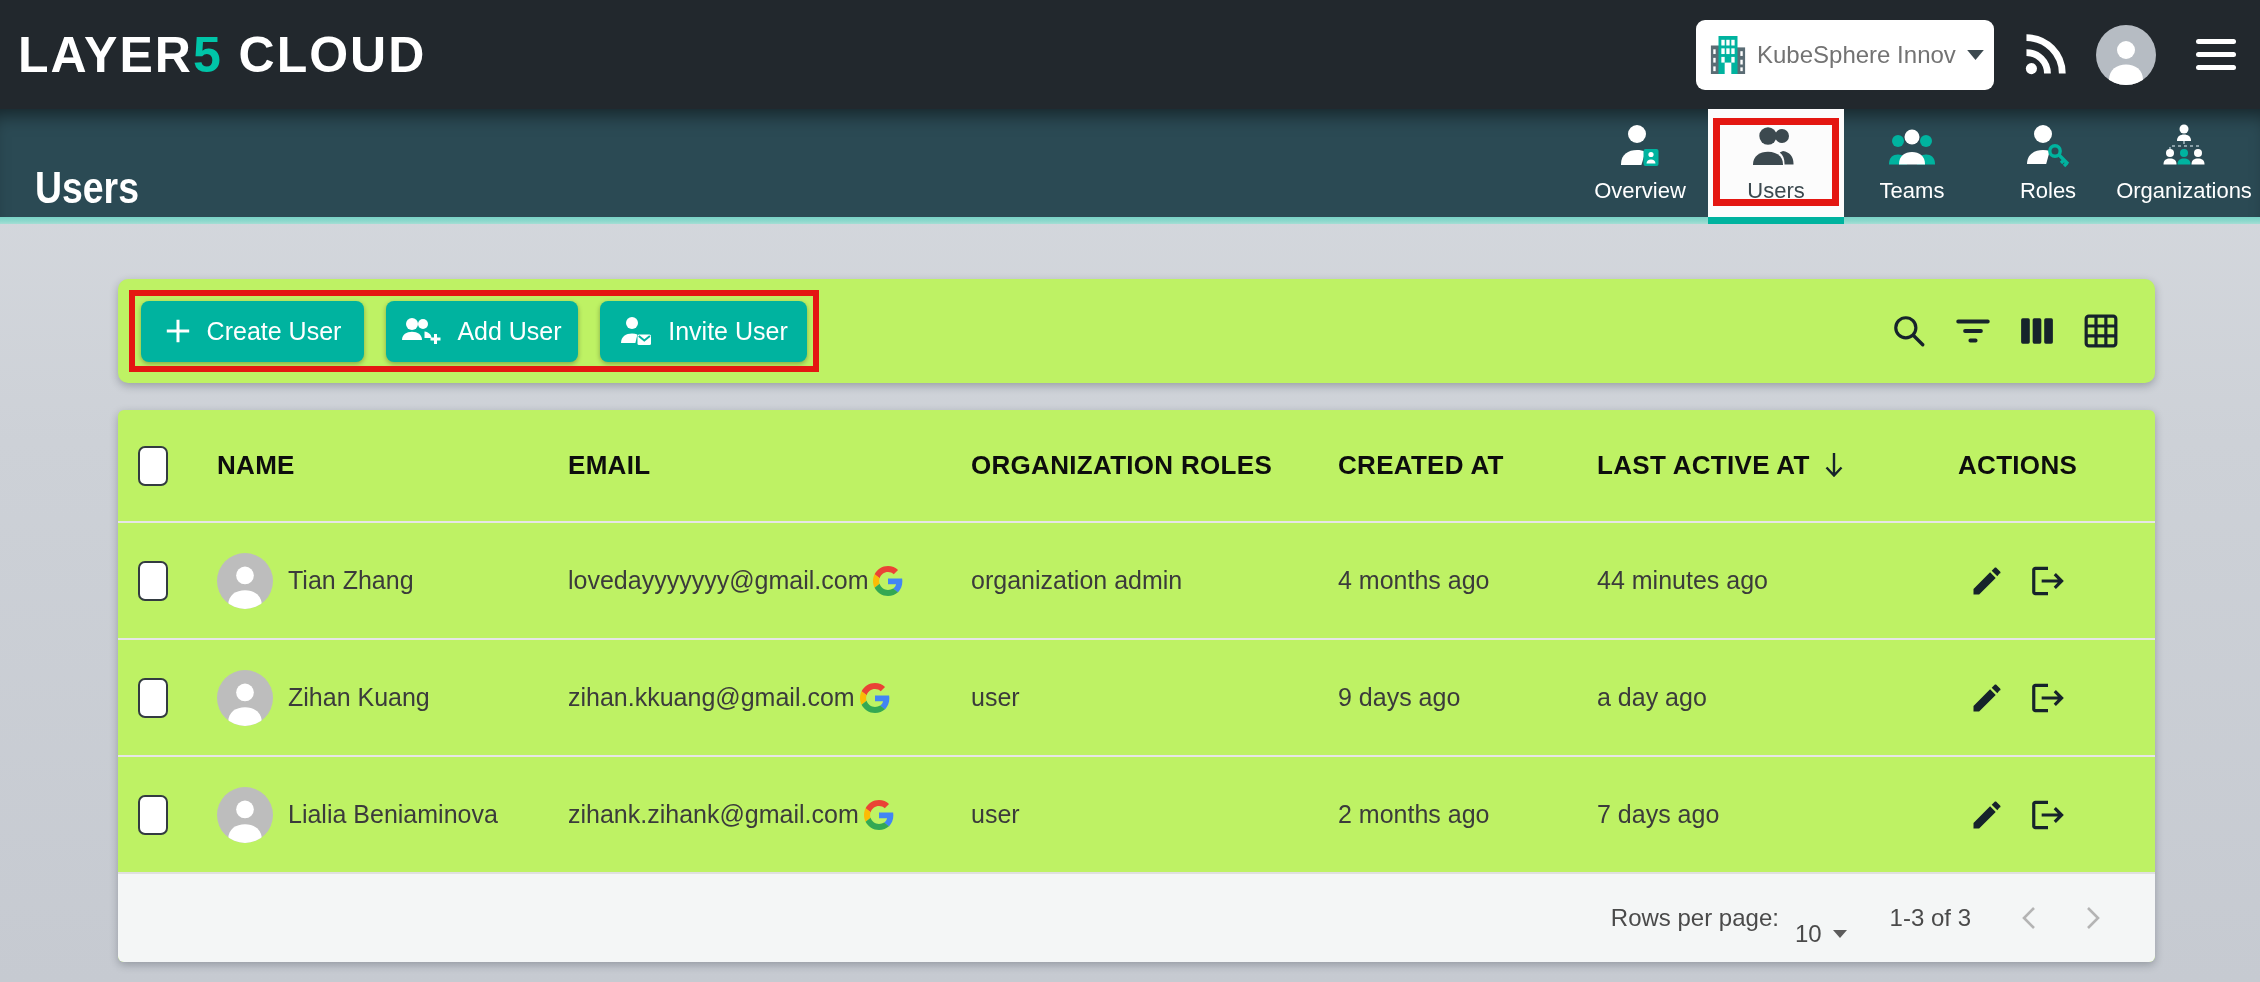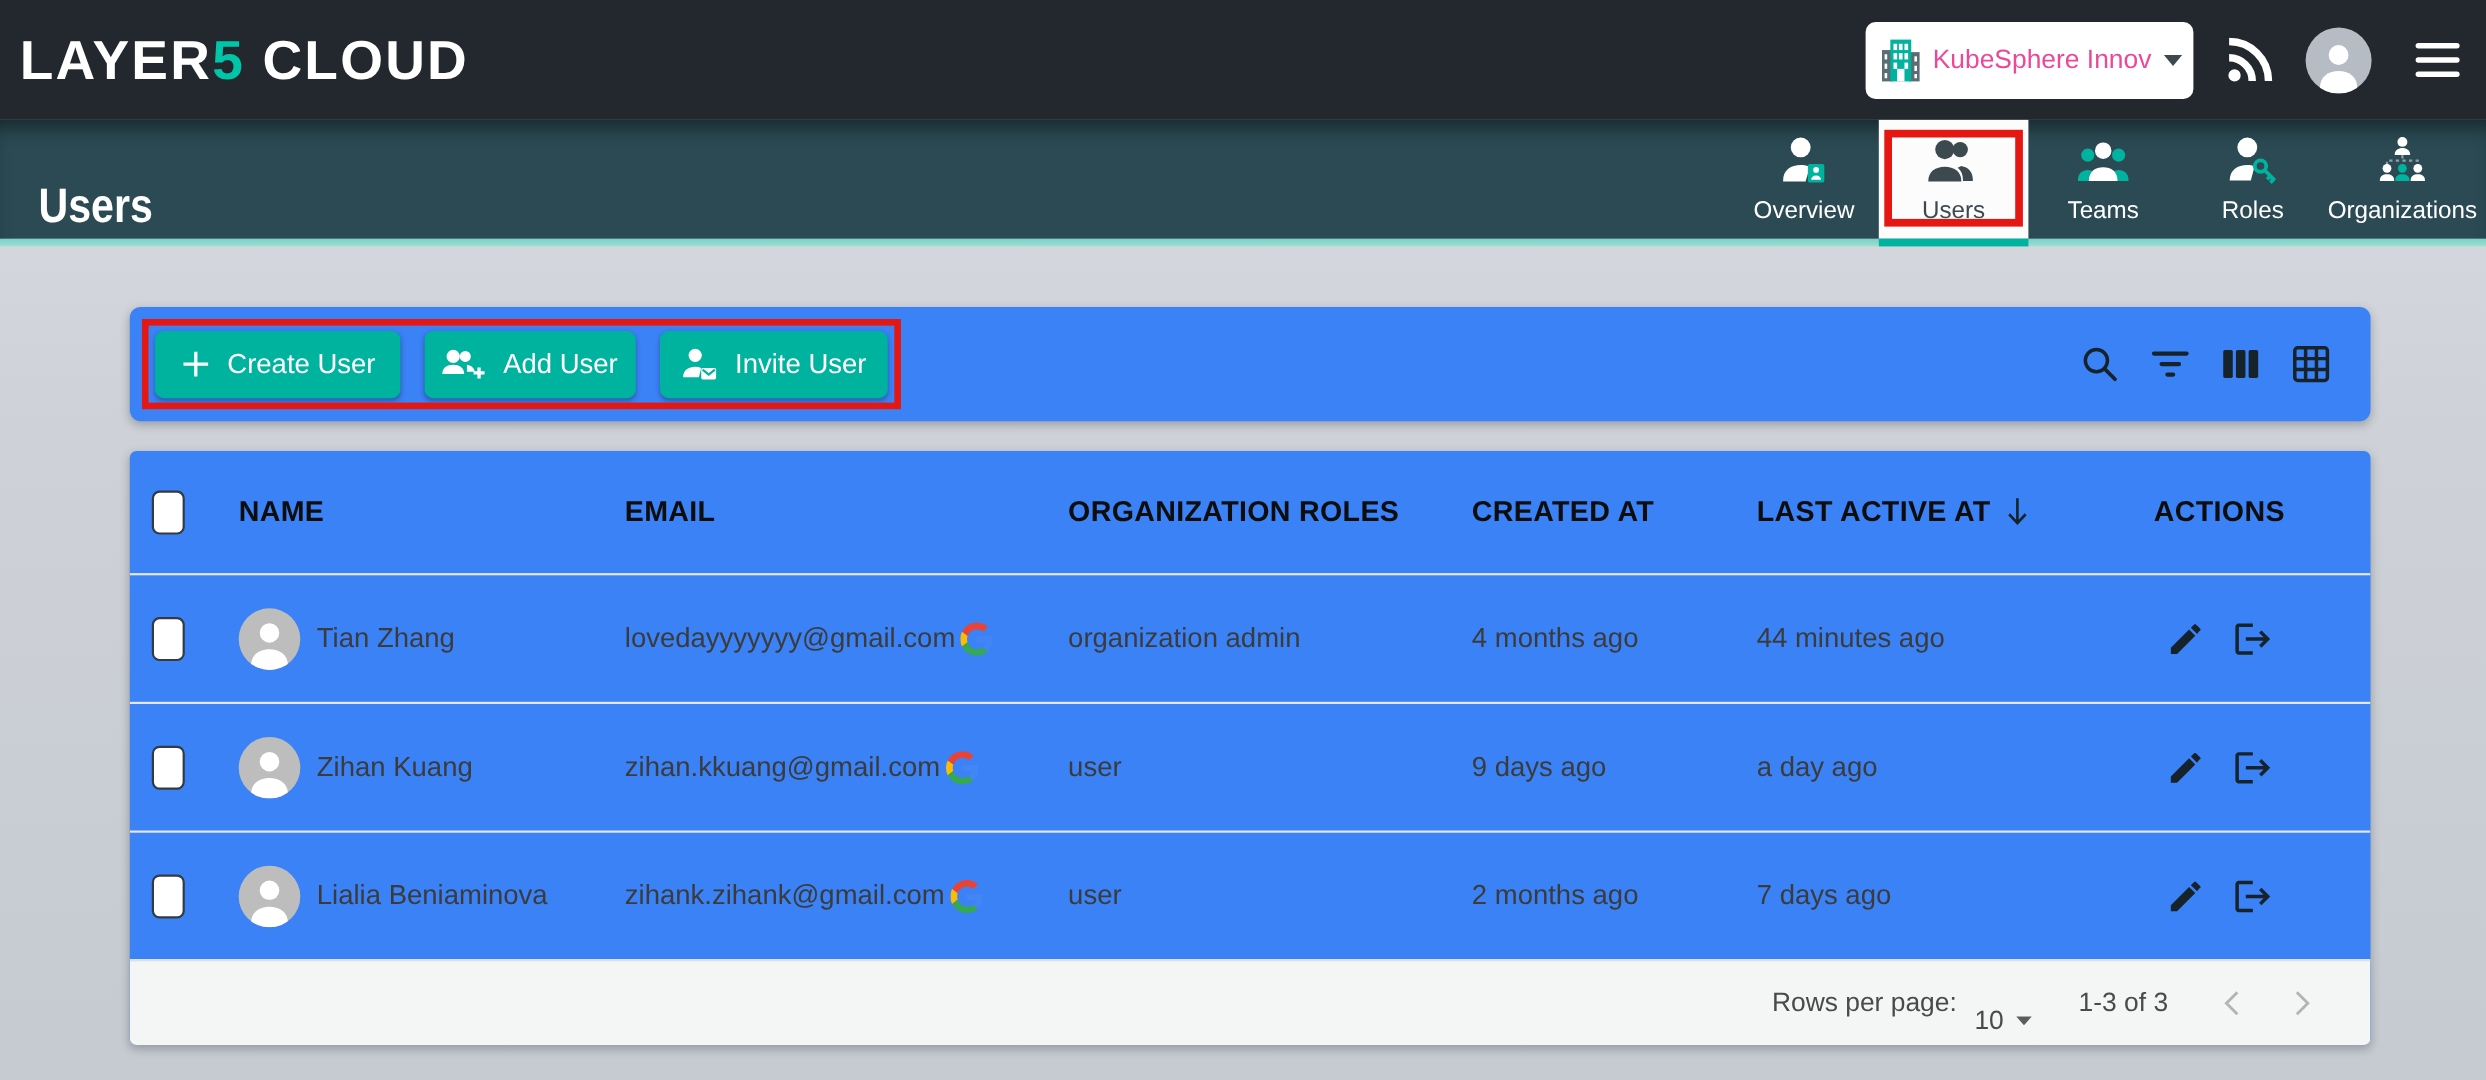"KubeSphere Innov" .org-select .org-label { color: #ec4899 -> #737373 }
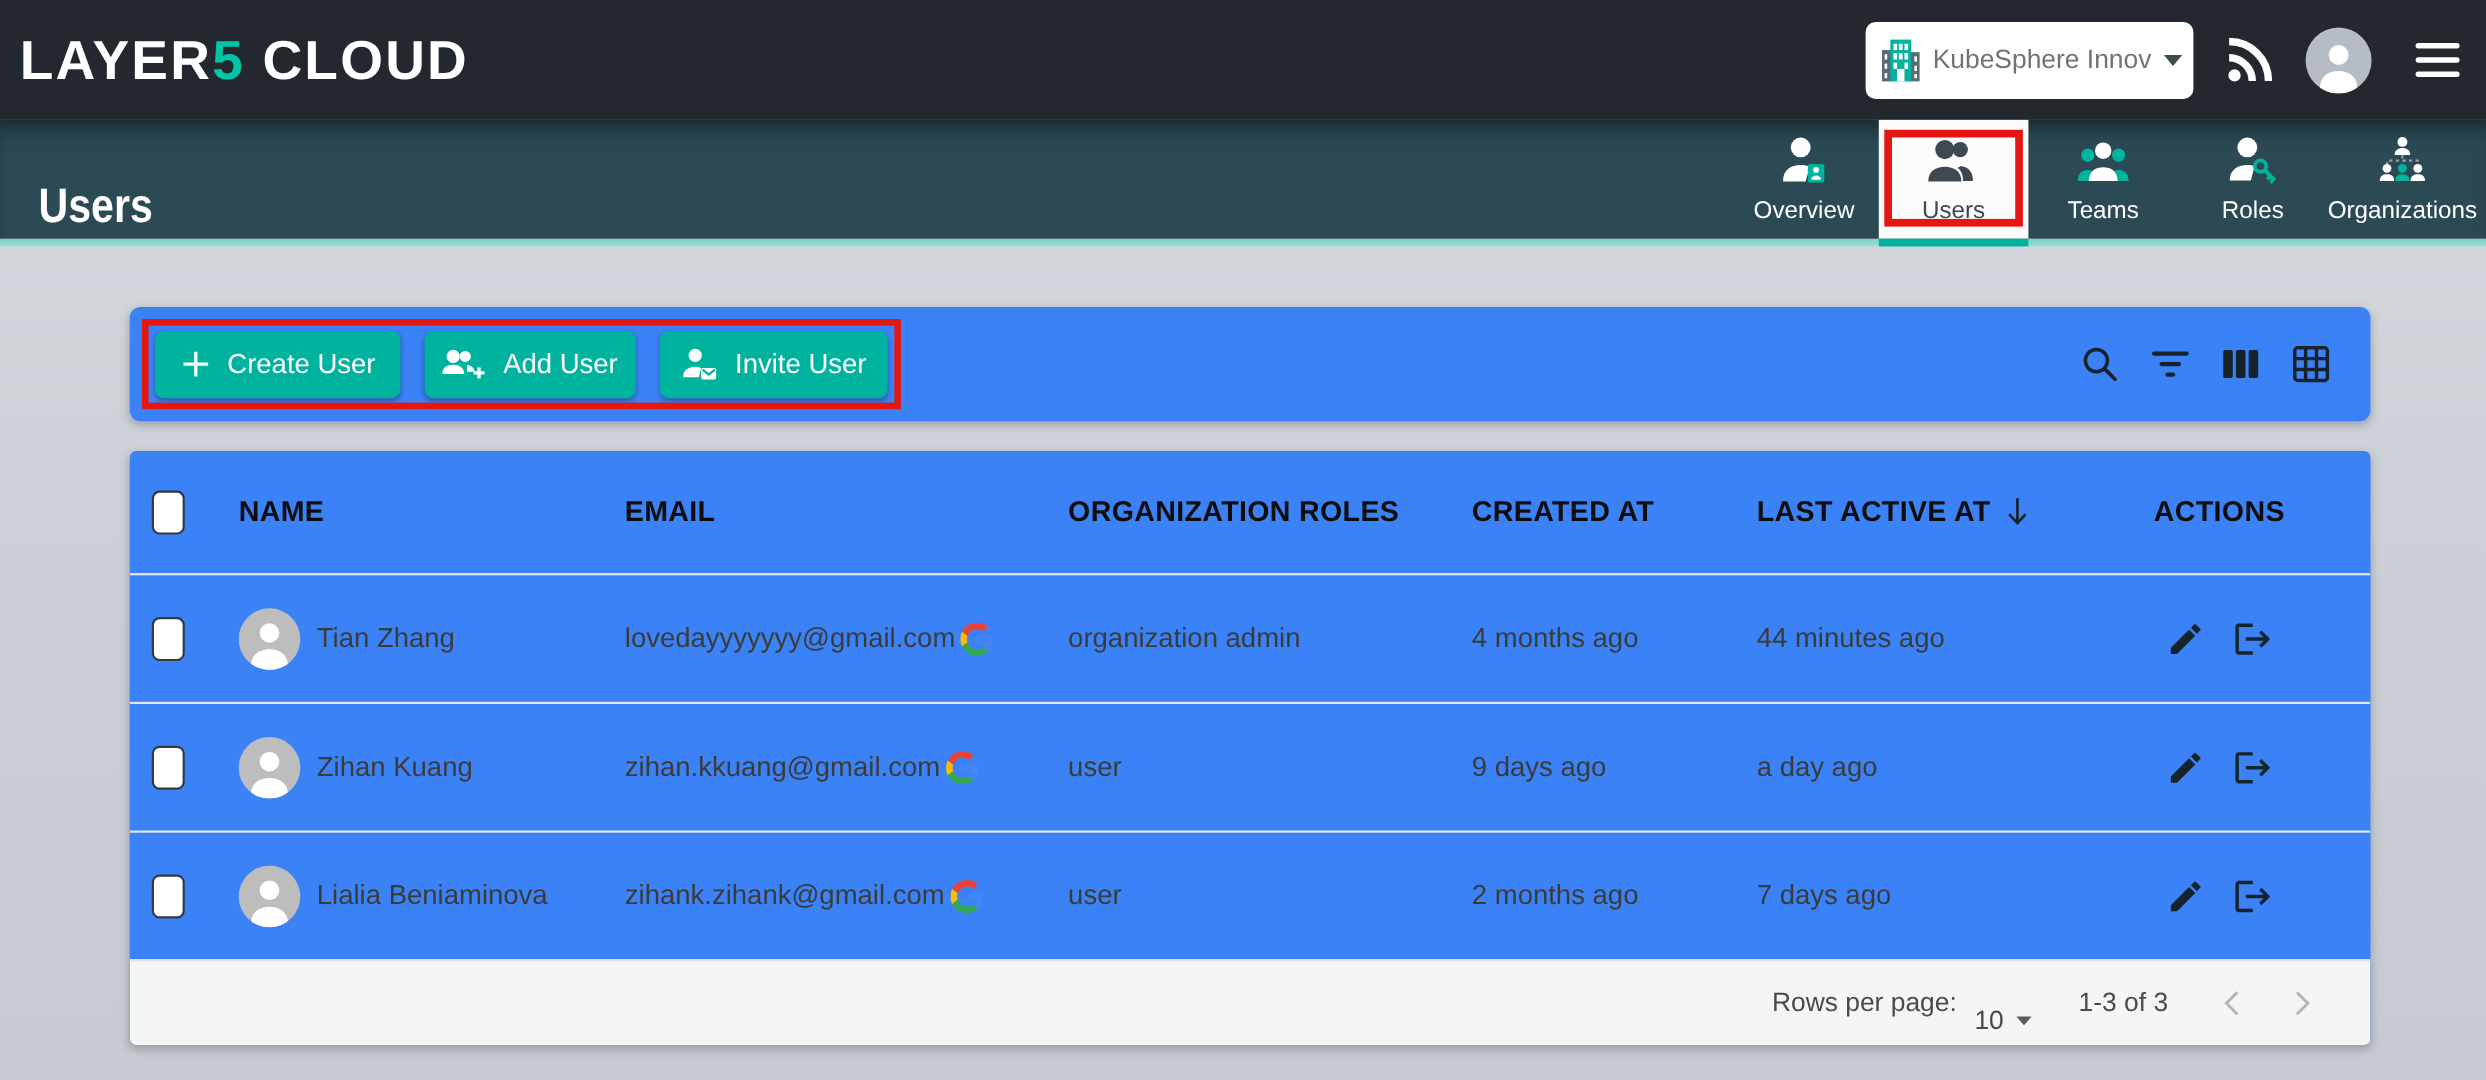"Create User" .card { background: #3b82f6 -> #bef264 }
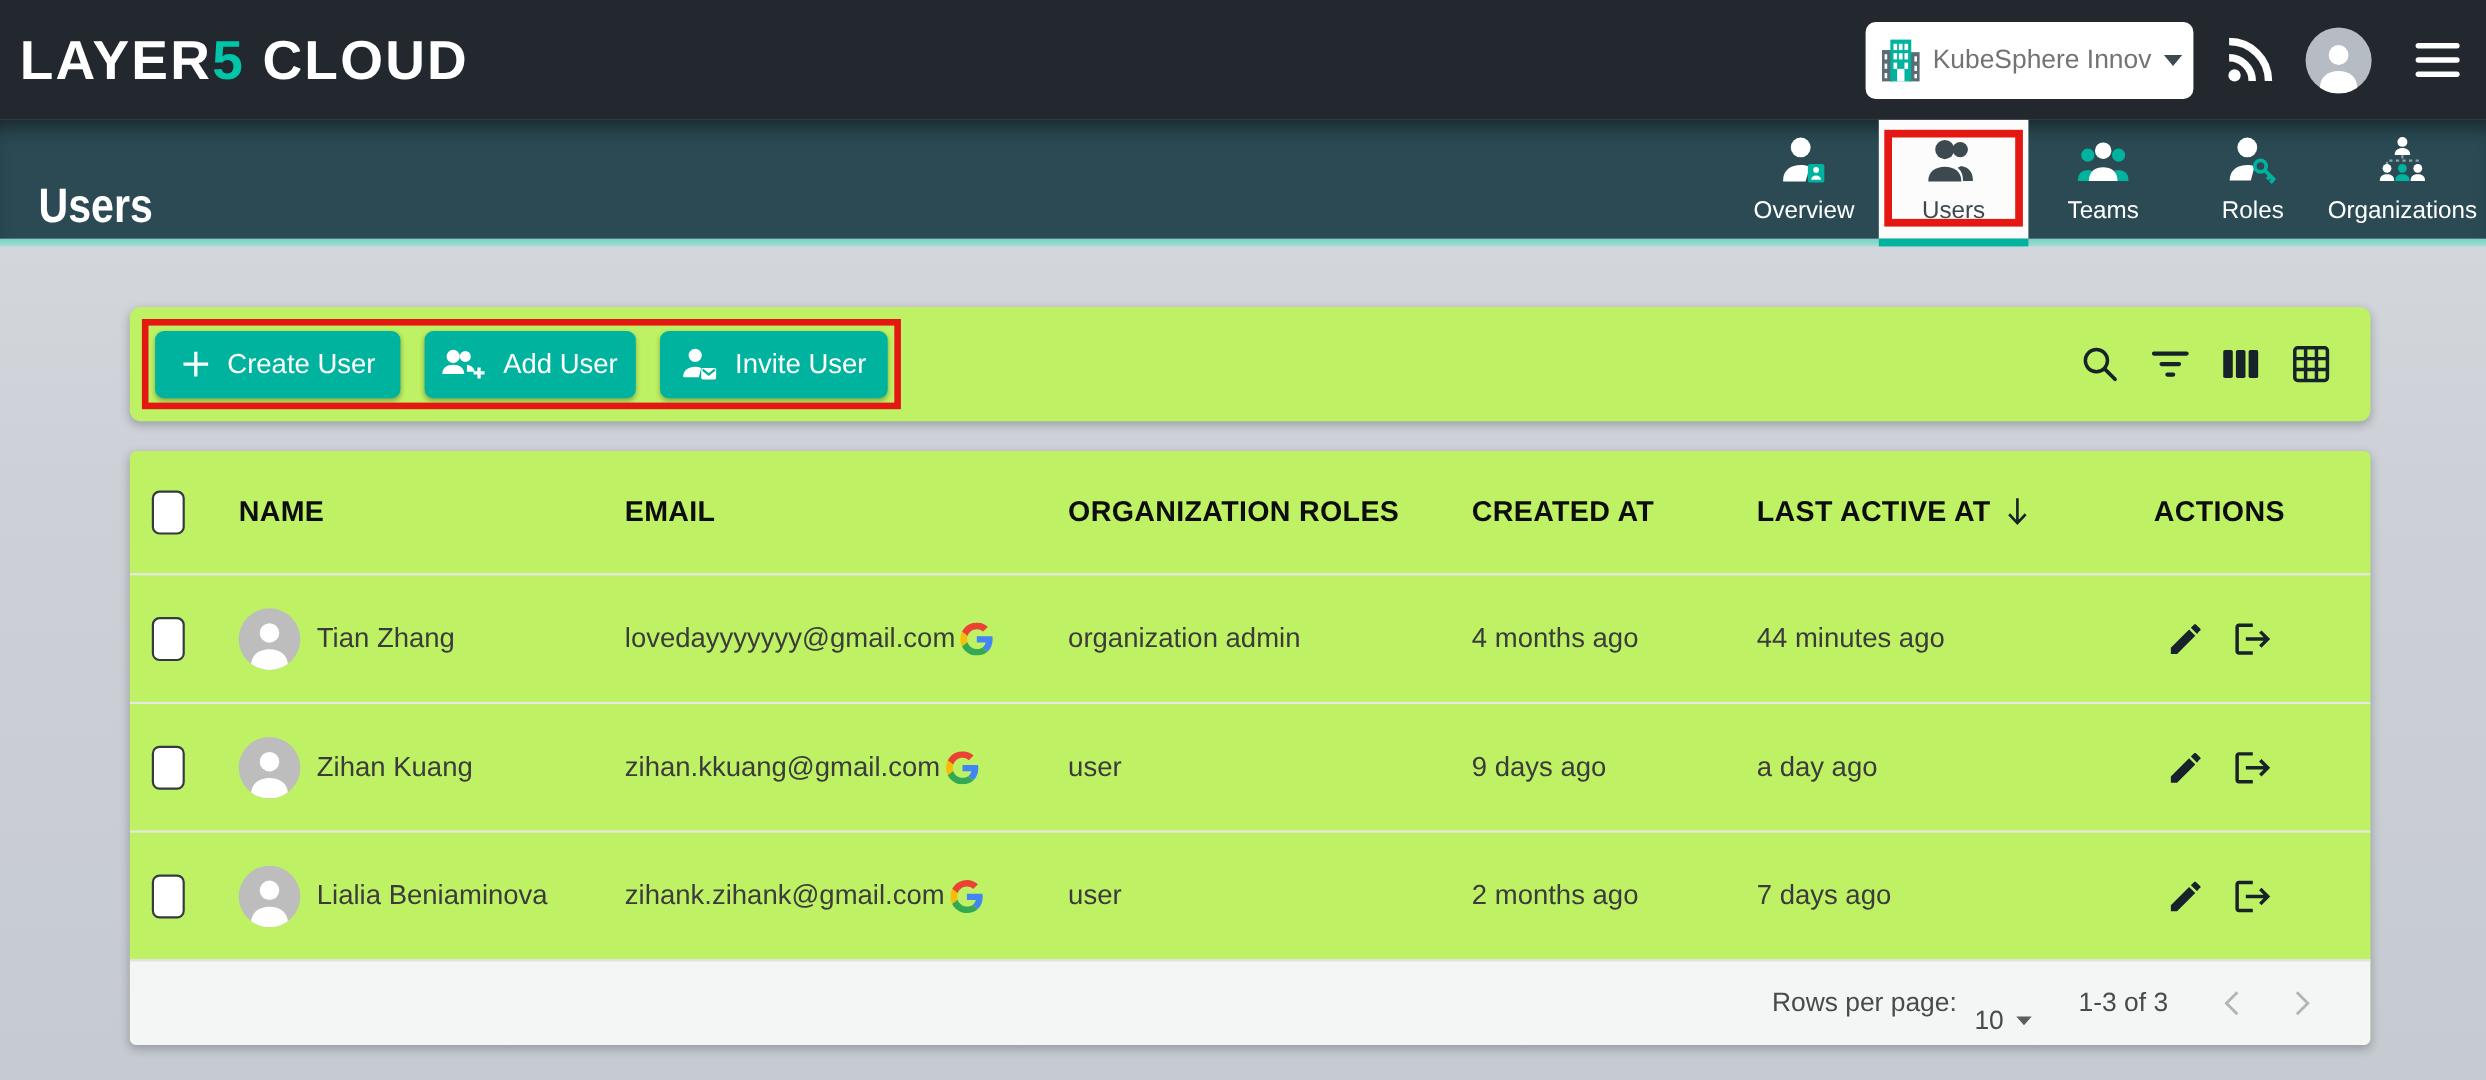"Rows per page:" .tfoot { height: 78px -> 90px }
